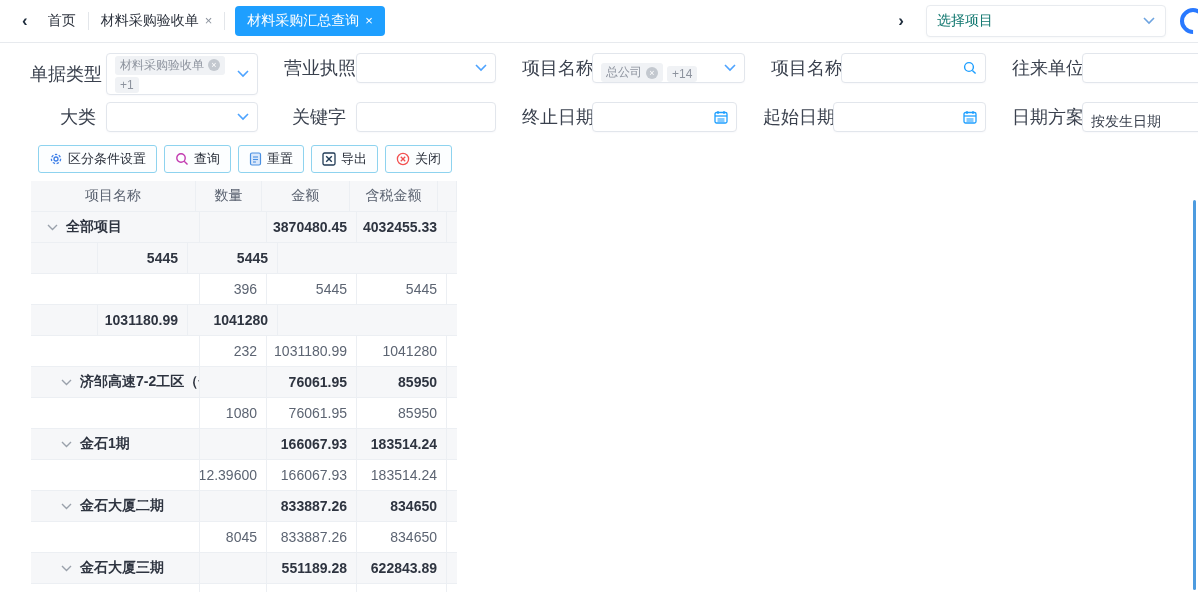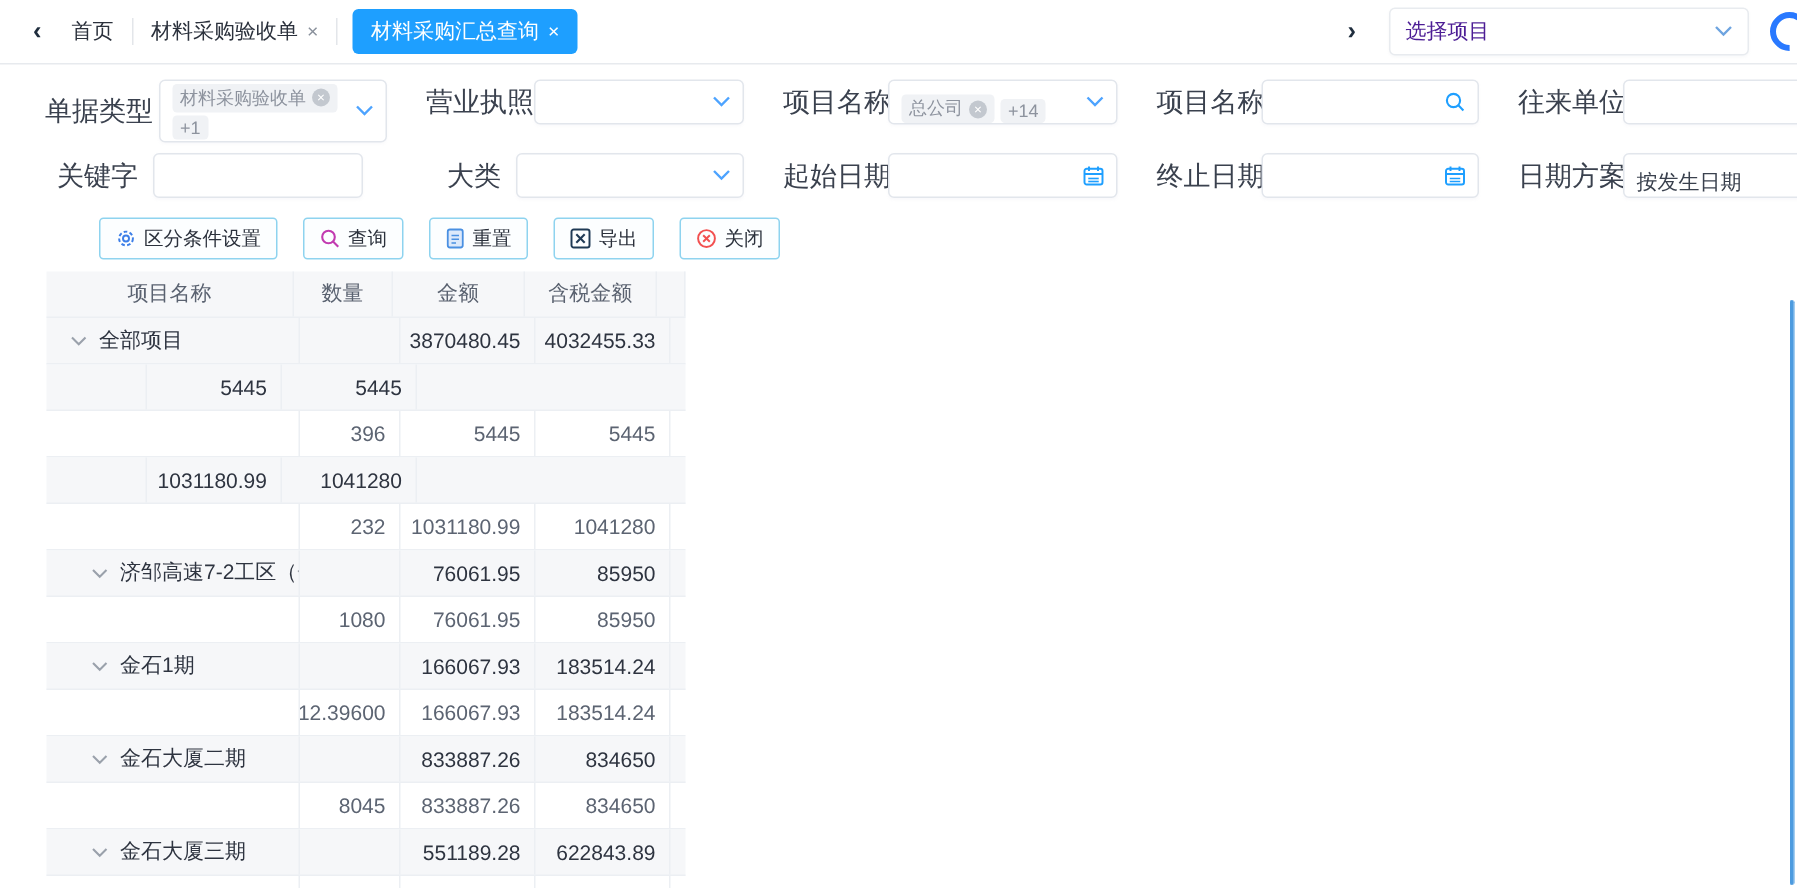"选择项目" .proj-select { color: #4c1d95 -> #0f766e }
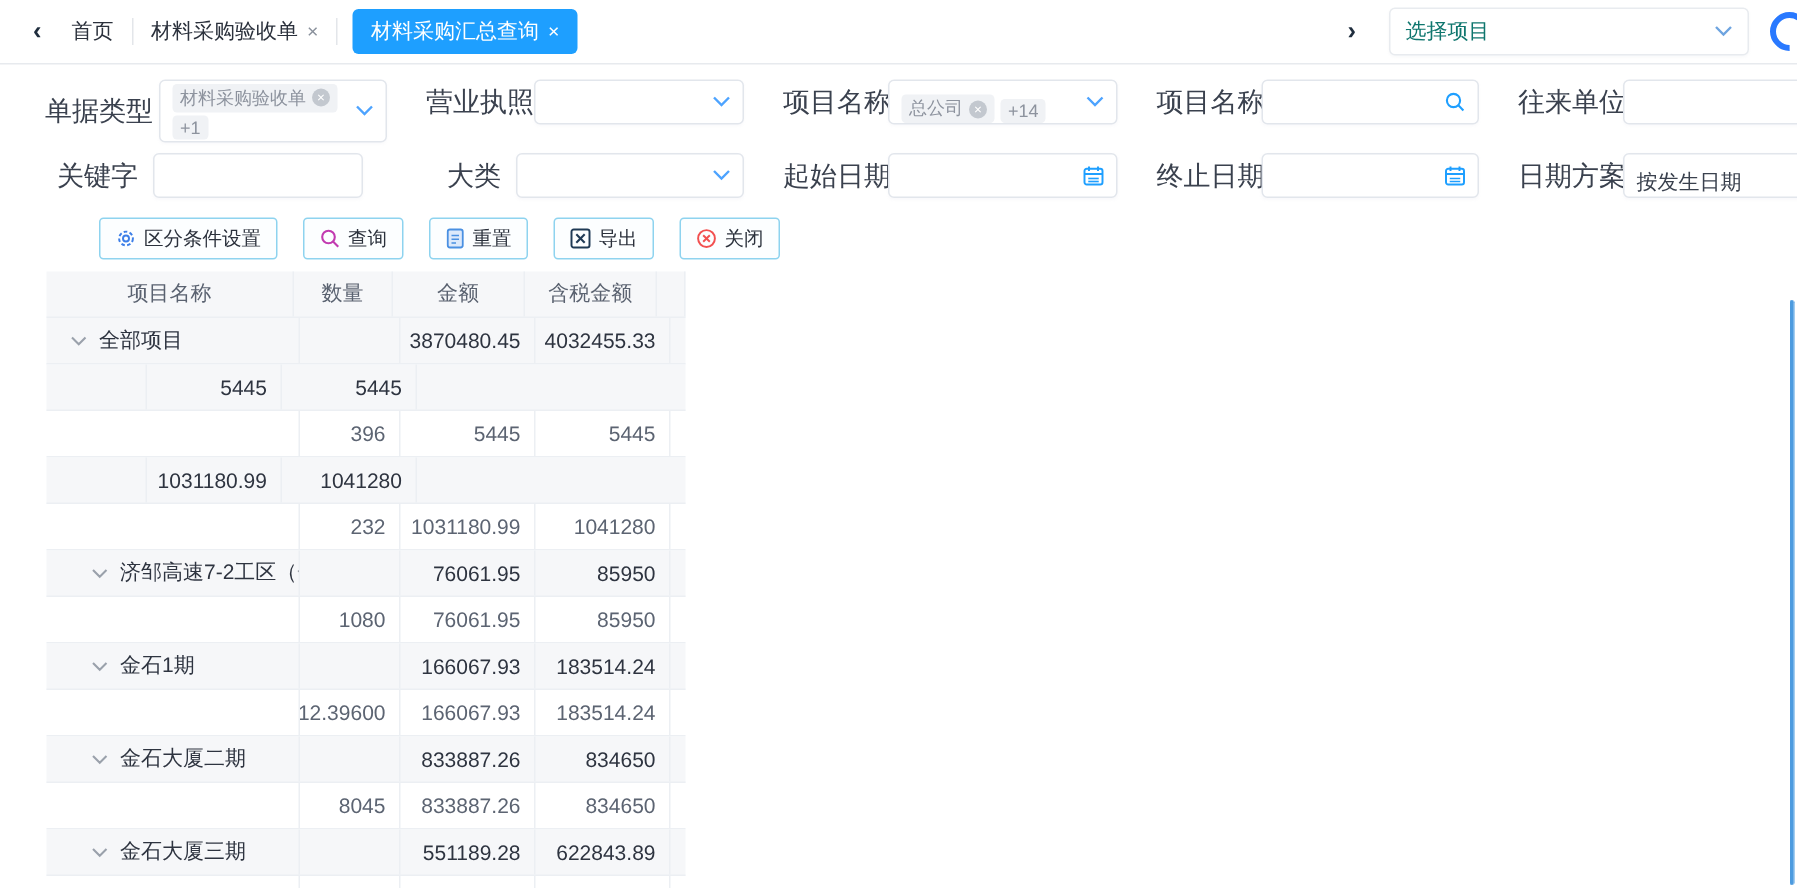"关键字" div.field { order: before "大类" -> after "大类" }
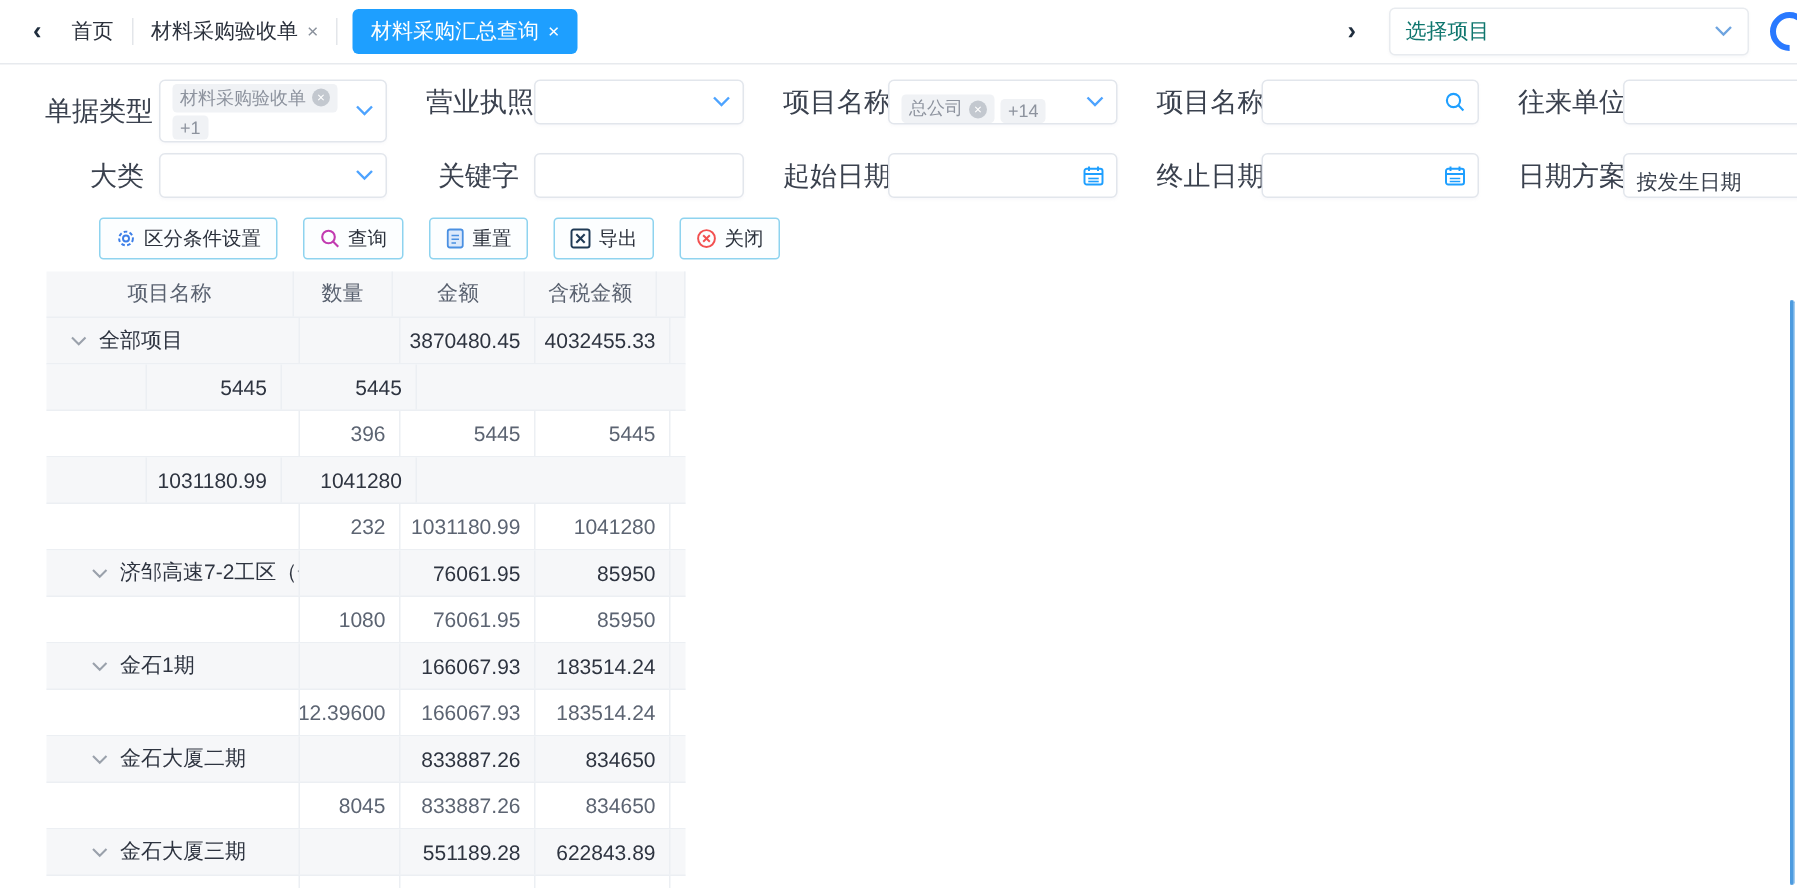"起始日期" div.field { order: before "终止日期" -> after "终止日期" }
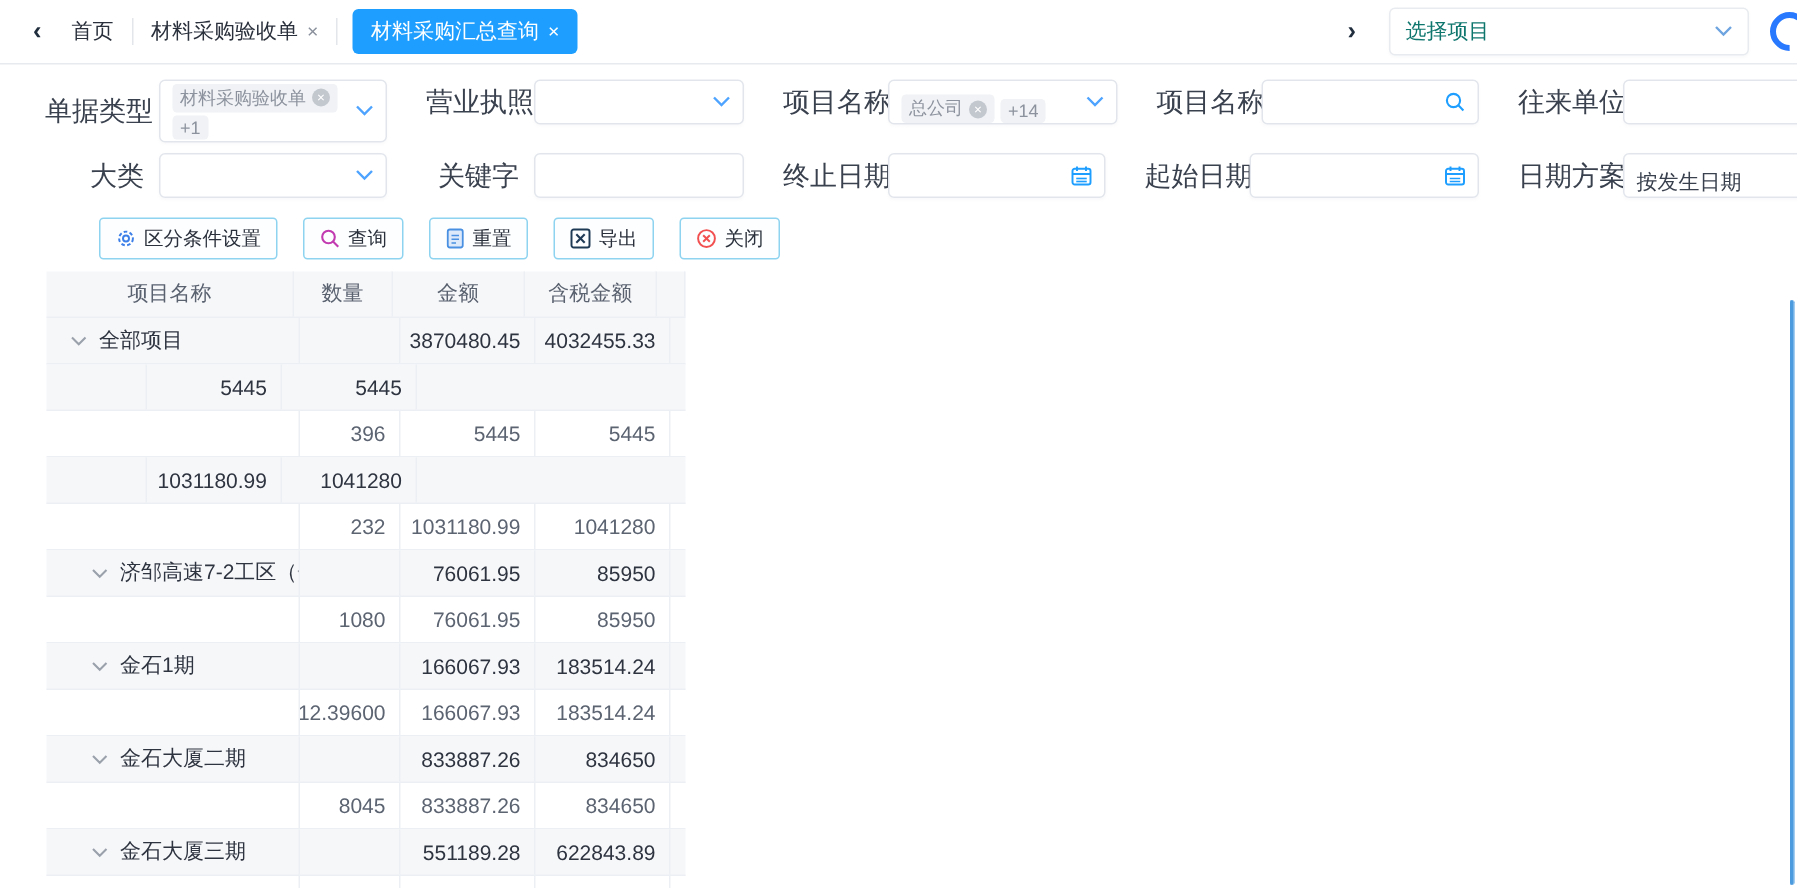"区分条件设置" .toolbar { gap: 17px -> 7px; padding: 4px 0 8px 66px -> 4px 0 8px 38px }
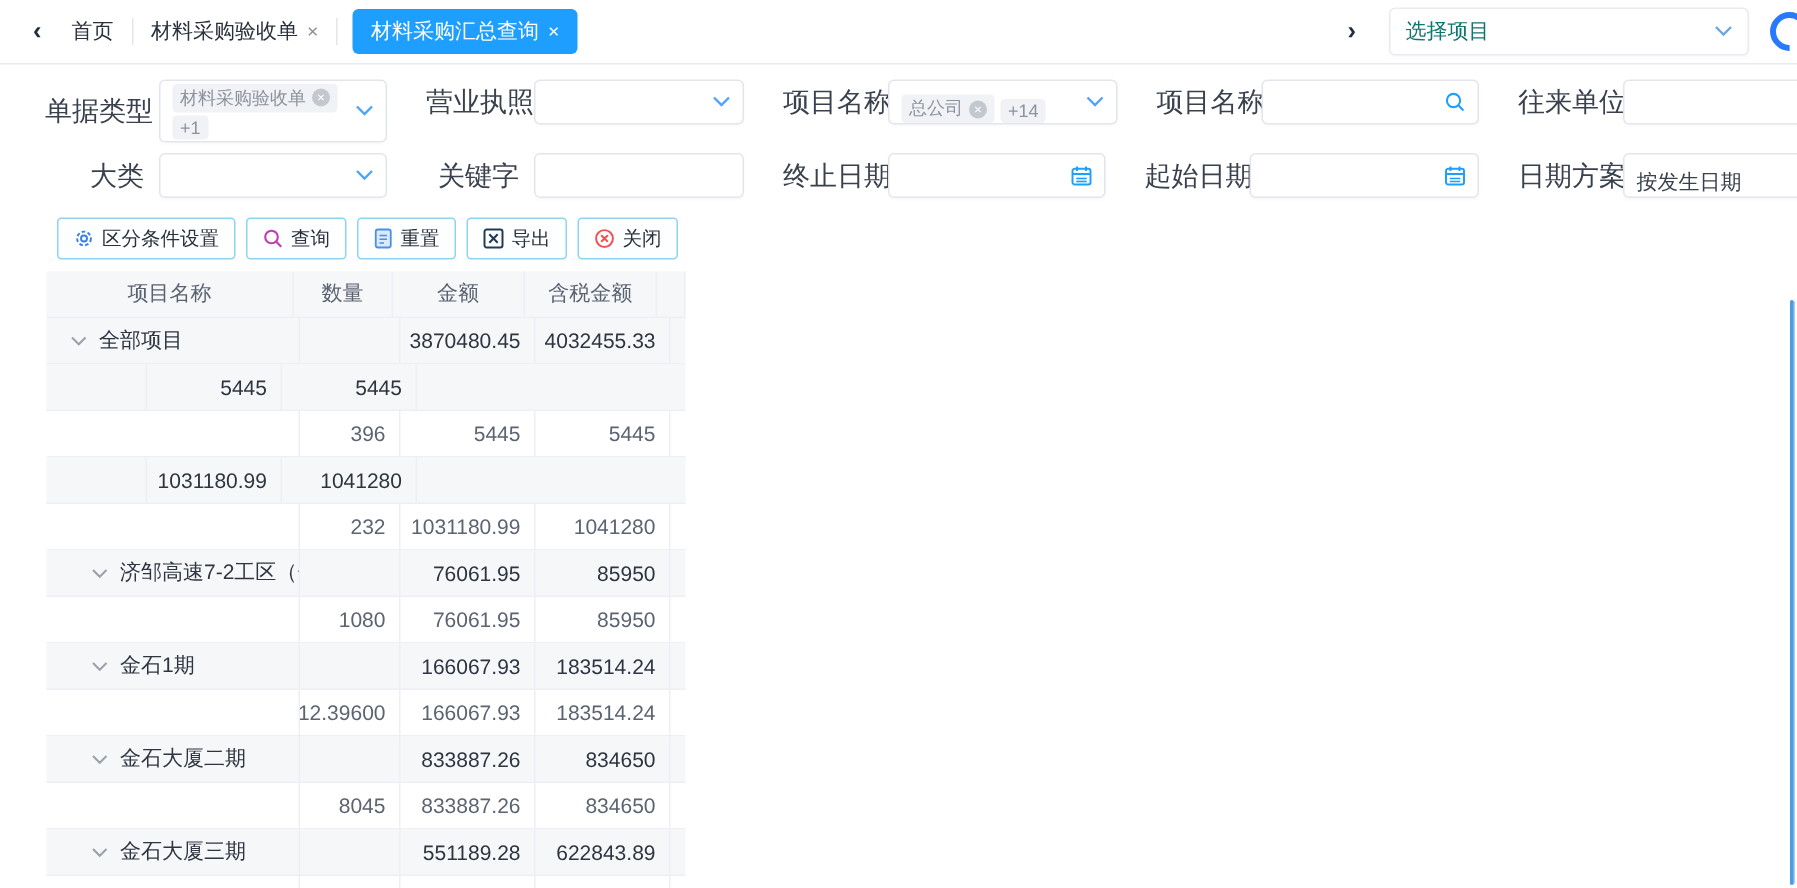"全部项目" .trow.group { font-weight: normal -> bold }
